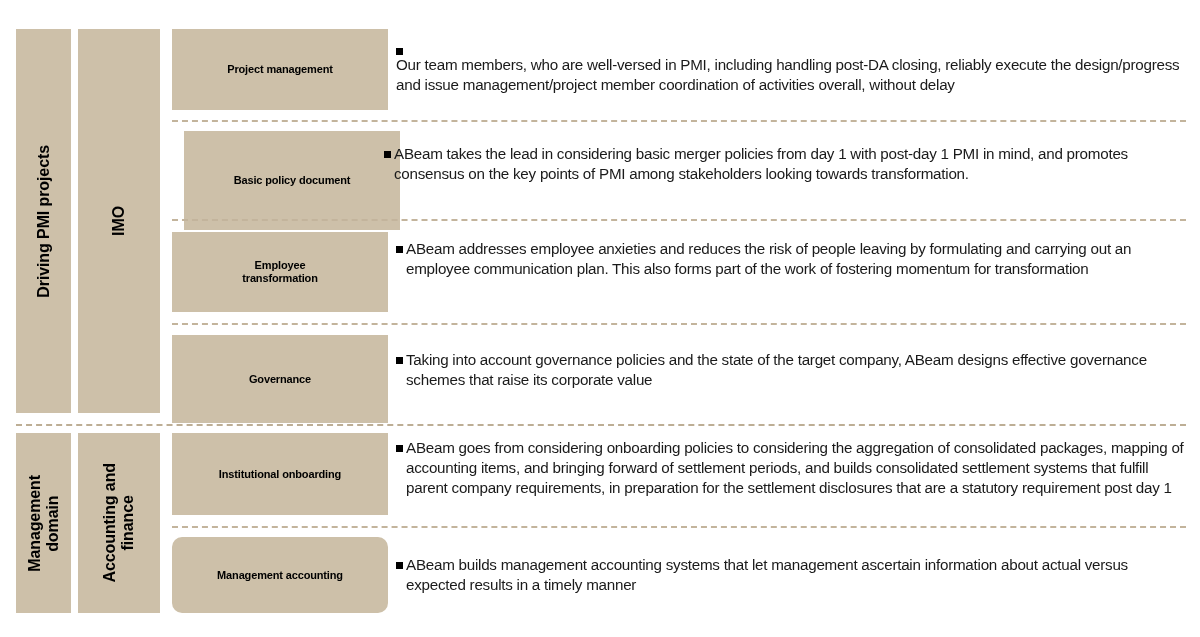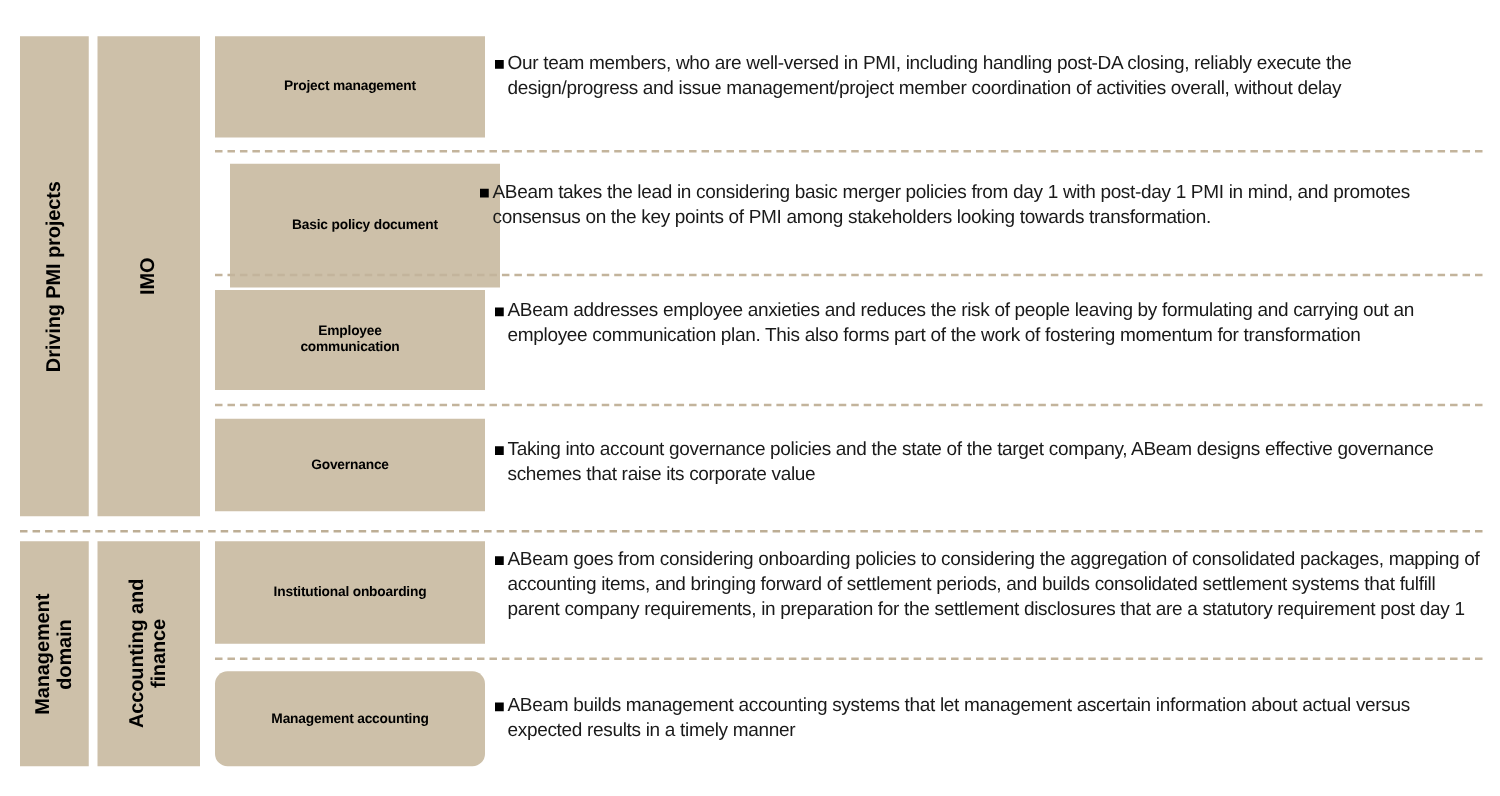"Our team members, who are" div.desc { flex-direction: none -> column }
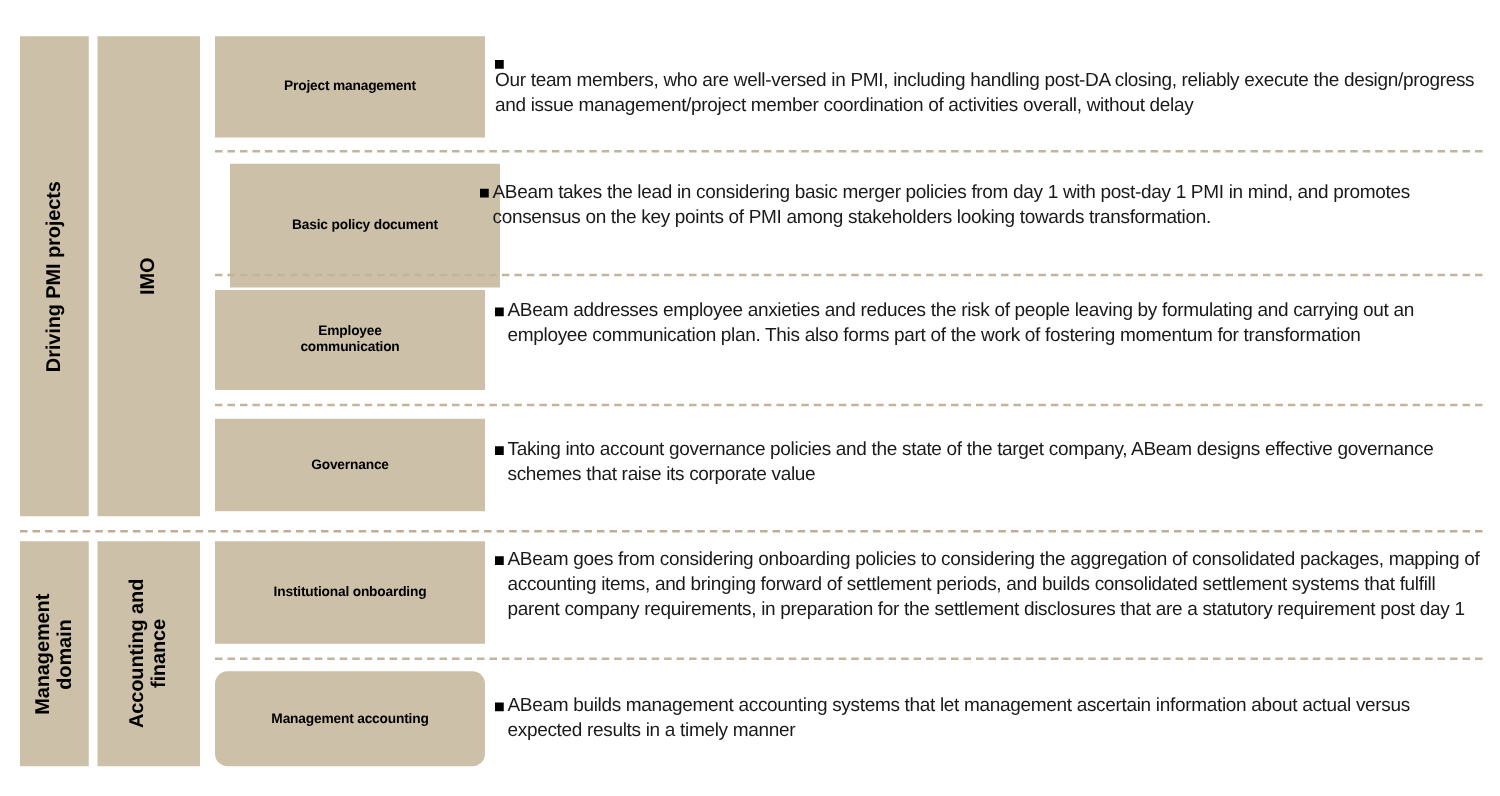"Employee" span.clabel { text: communication -> transformation }
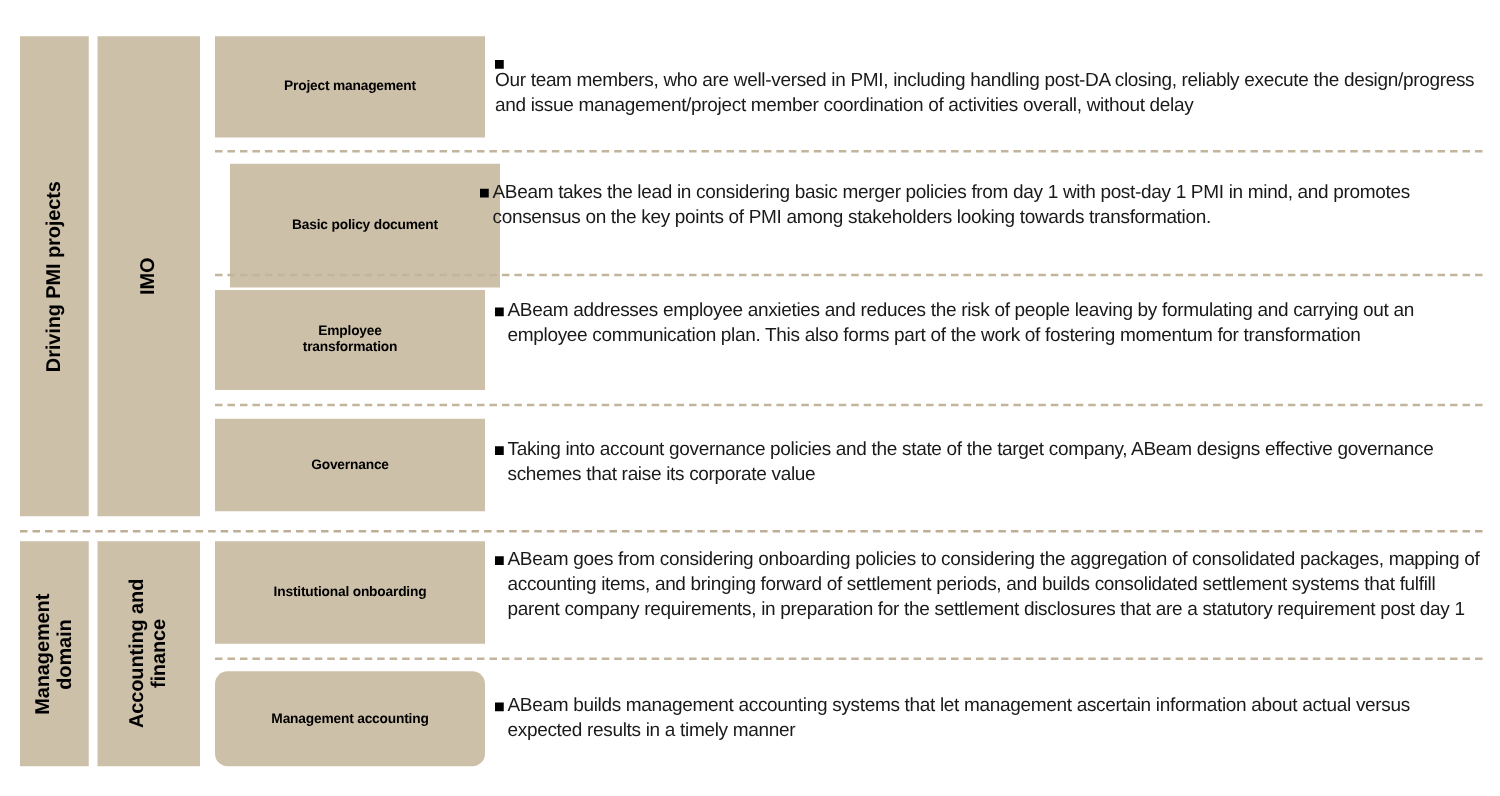"Governance" div.box { height: 74px -> 88px }
